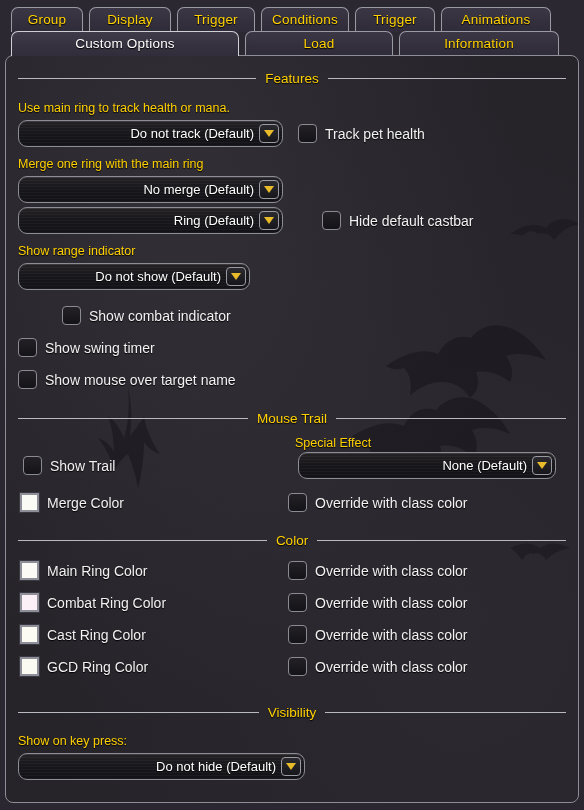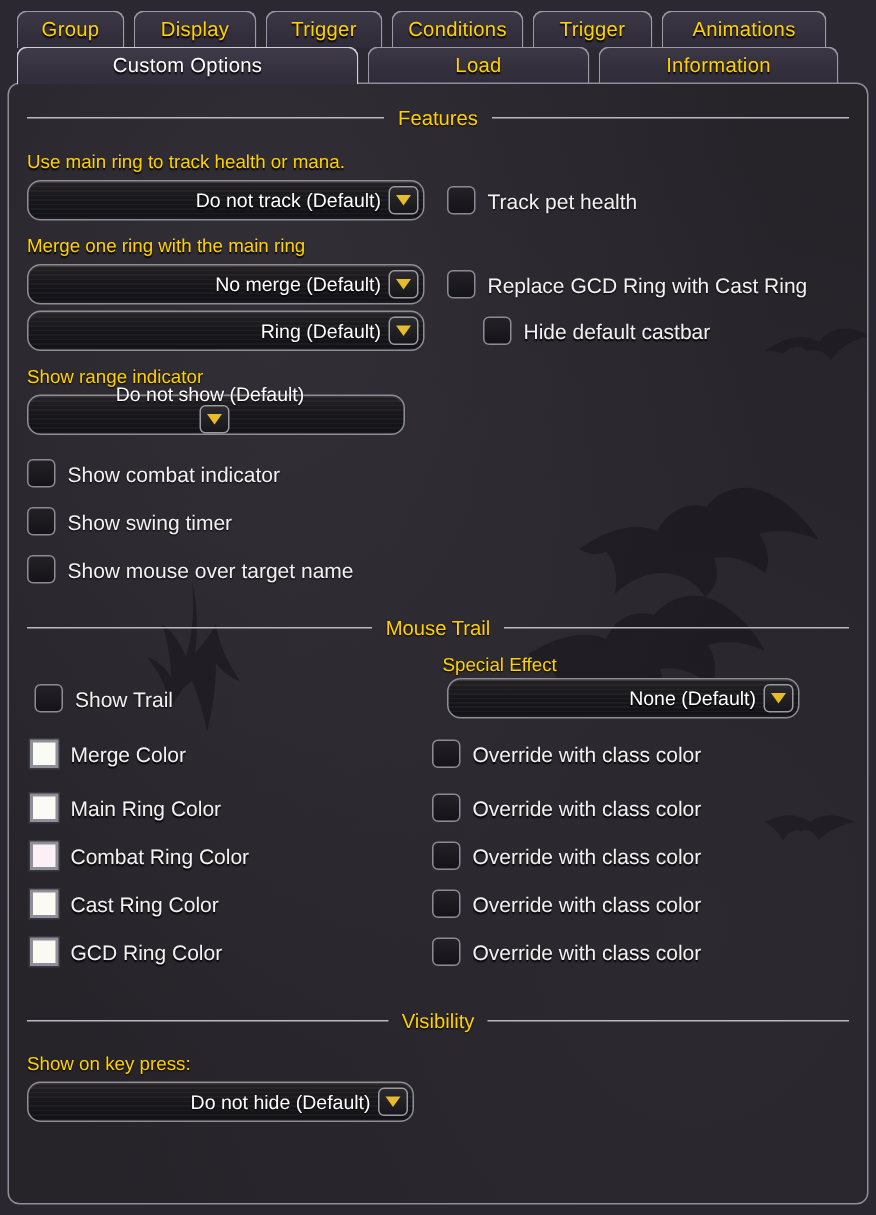"Replace GCD Ring with Cast" div.cbrow { html: <div> <div></div> <div>Replace GCD Ring with Cast Ring</div> </div> -> none }
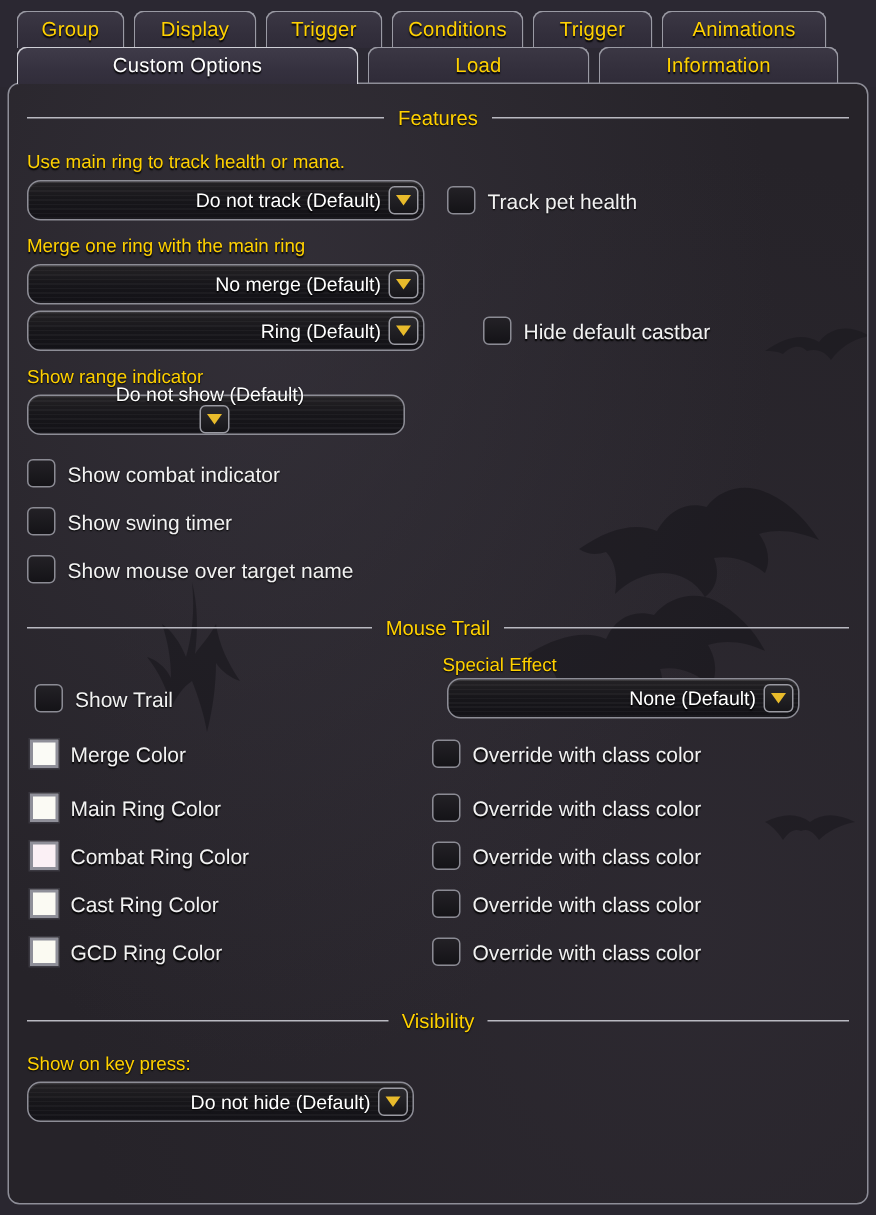"Do not show (Default)" div.dropdown { flex-direction: column -> none; width: 252px -> 232px }
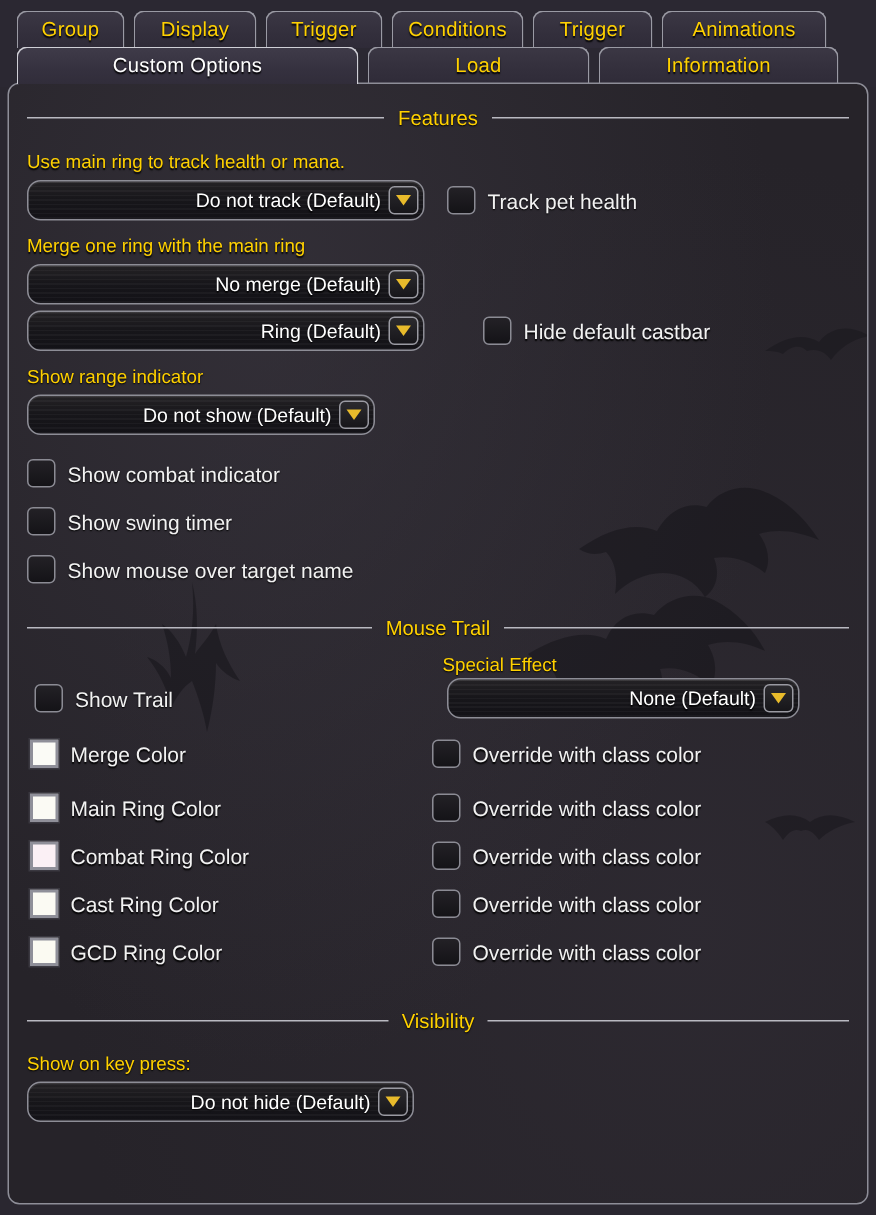"Show combat indicator" div.cbrow { margin-left: none -> 44px }
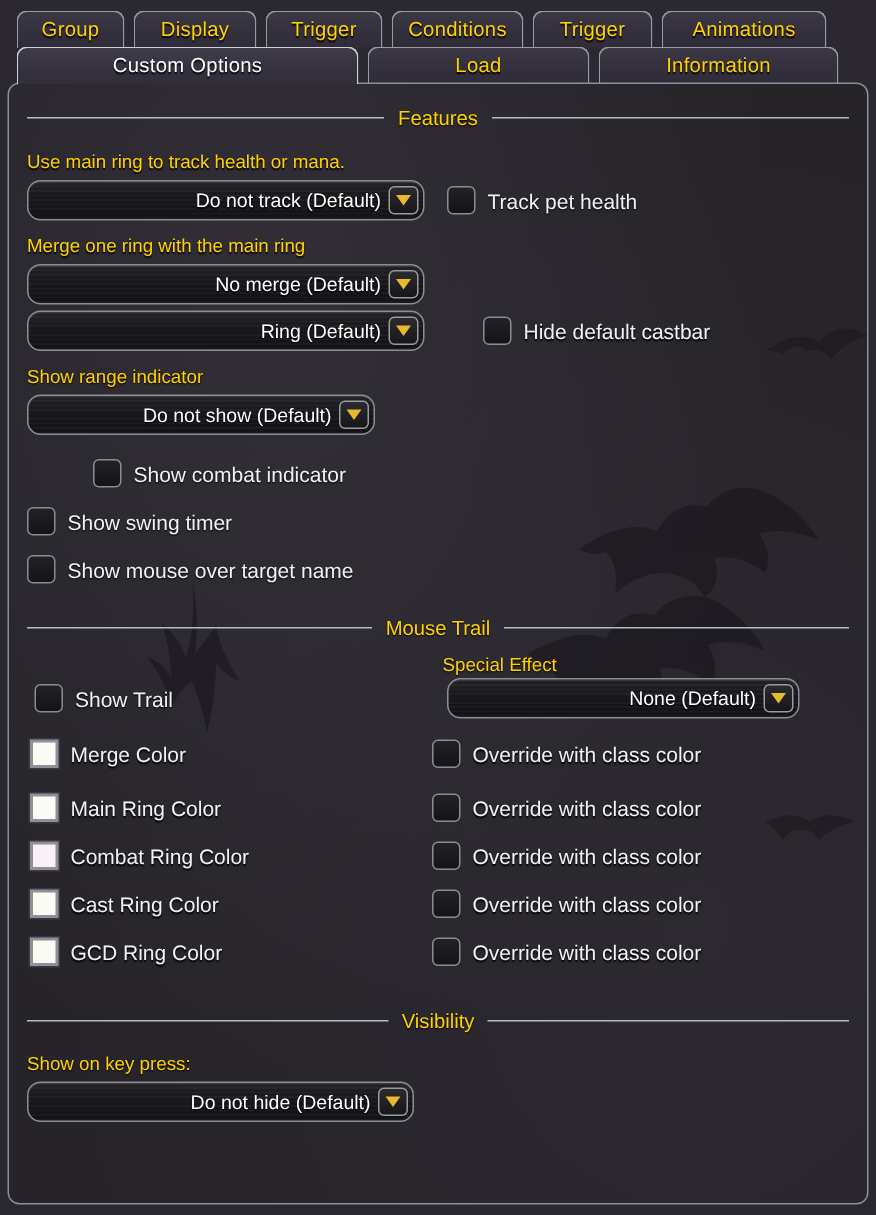"None (Default)" div.dropdown { width: 235px -> 258px }
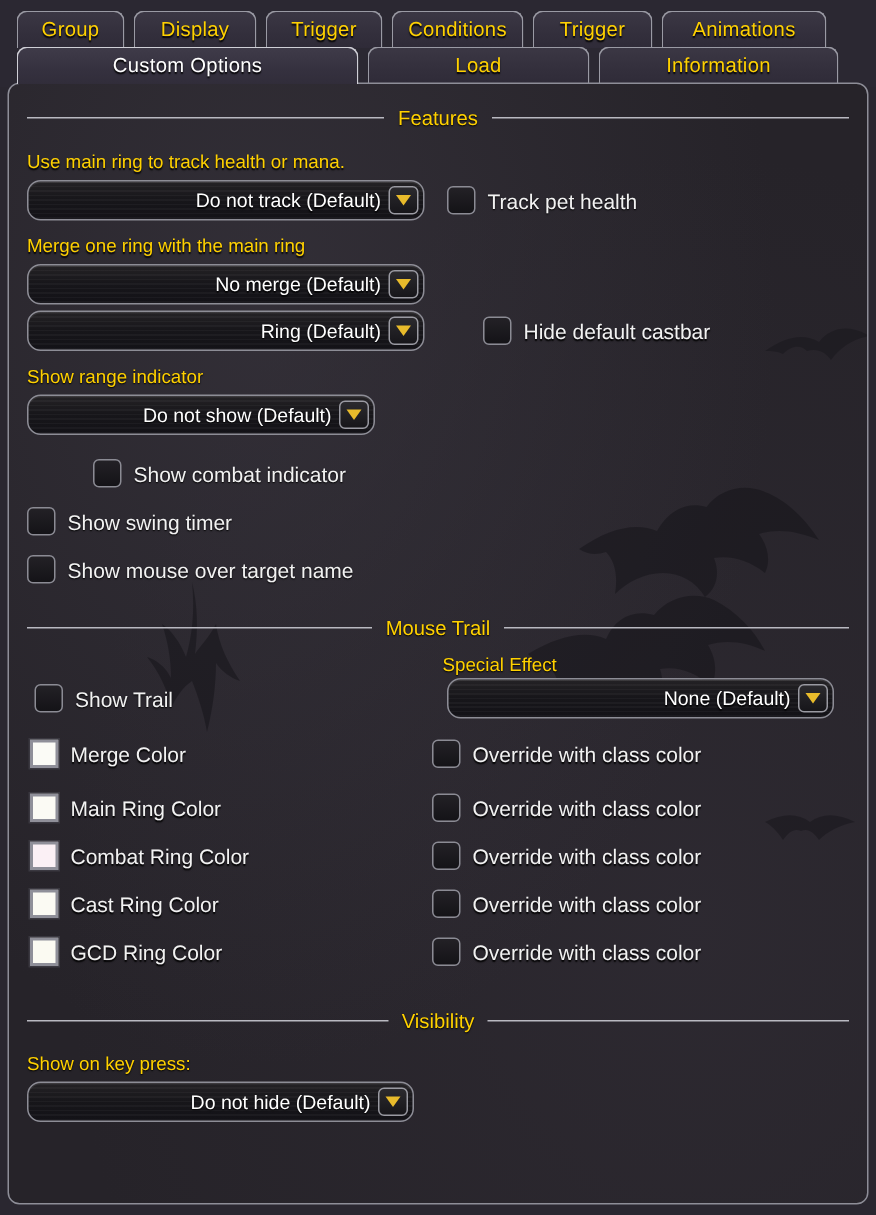"Color" div.section { html: none -> <div> <div></div> <div>Color</div> <div></div> </div> }
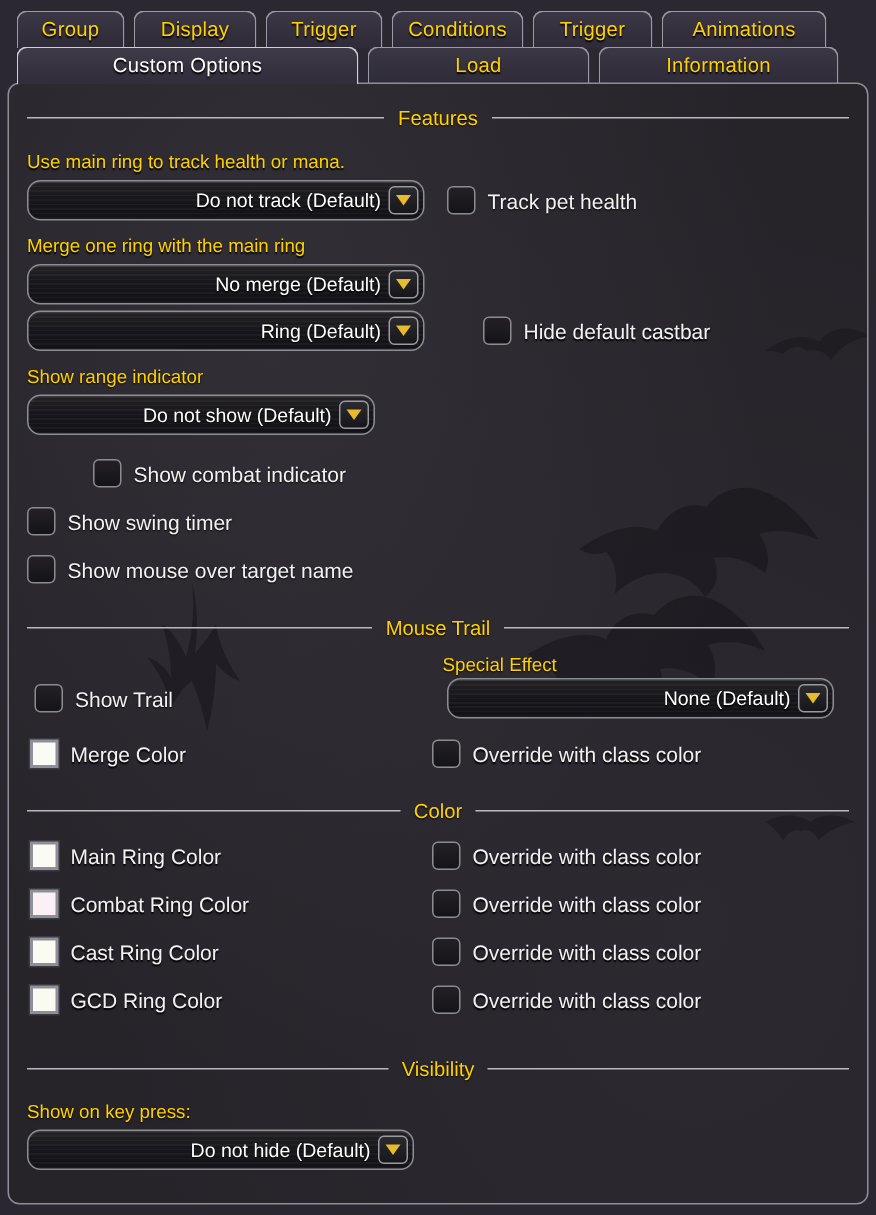"Do not hide (Default)" div.dropdown { width: 258px -> 287px }
